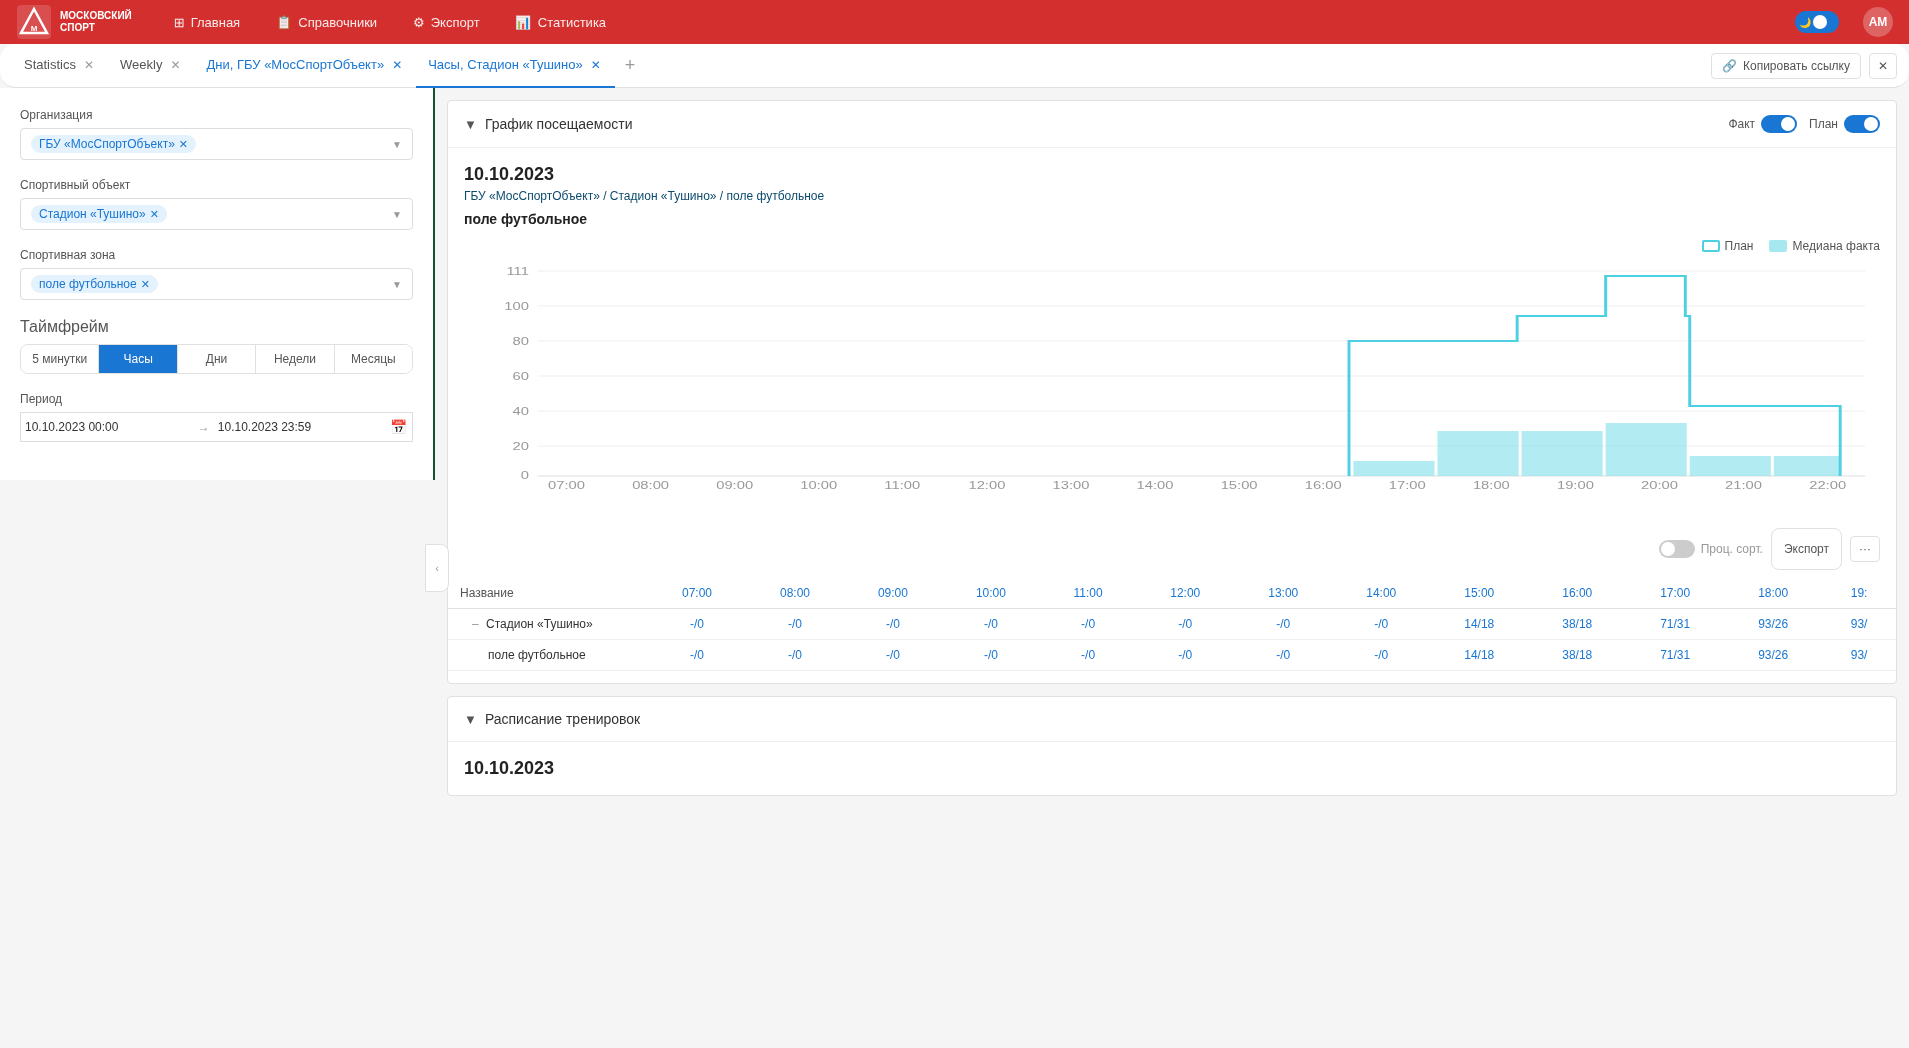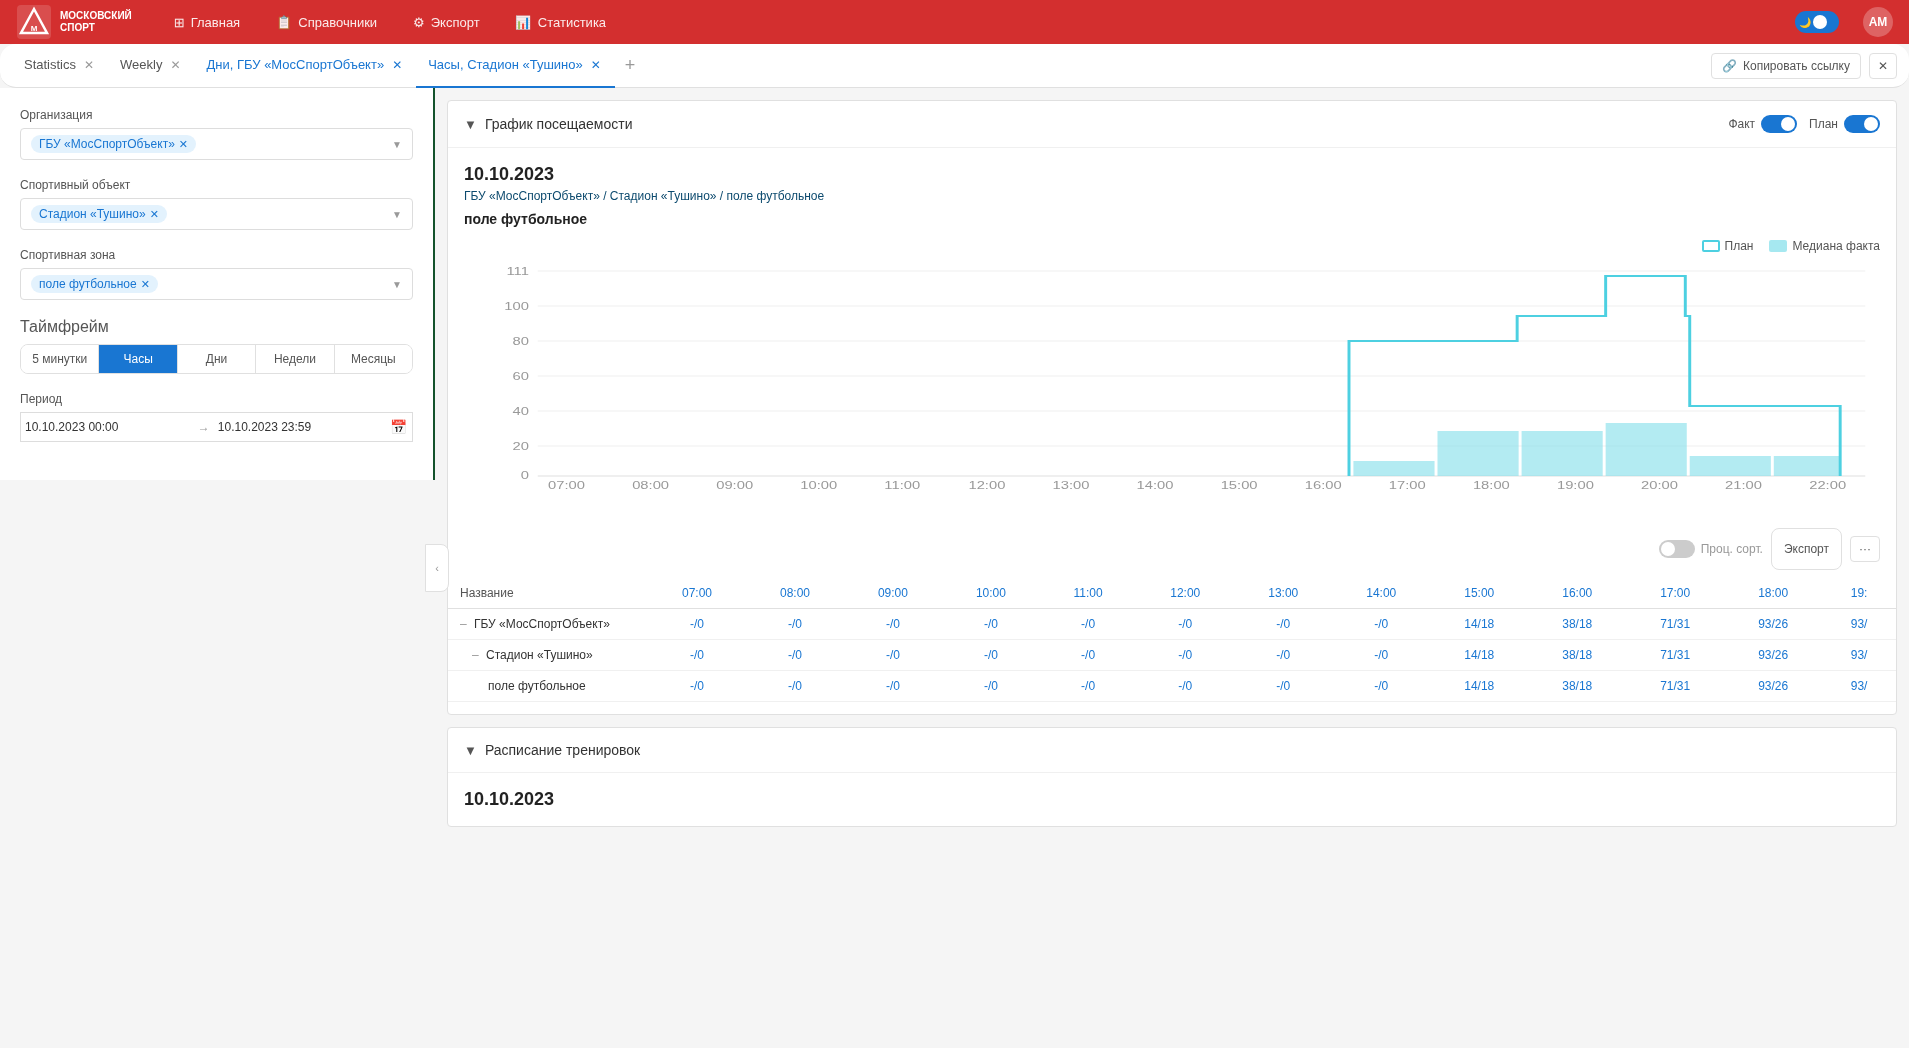"– ГБУ «МосСпортОбъект»" tr { html: <tr> <td> <span>–</span> ГБУ «МосСпортОбъект» </td> <td>-/0</td> <td>-/0</td> <td>-/0</td> <td>-/0</td> <td>-/0</td> <td>-/0</td> <td>-/0</td> <td>-/0</td> <td>14/18</td> <td>38/18</td> <td>71/31</td> <td>93/26</td> <td>93/</td> </tr> -> none }
